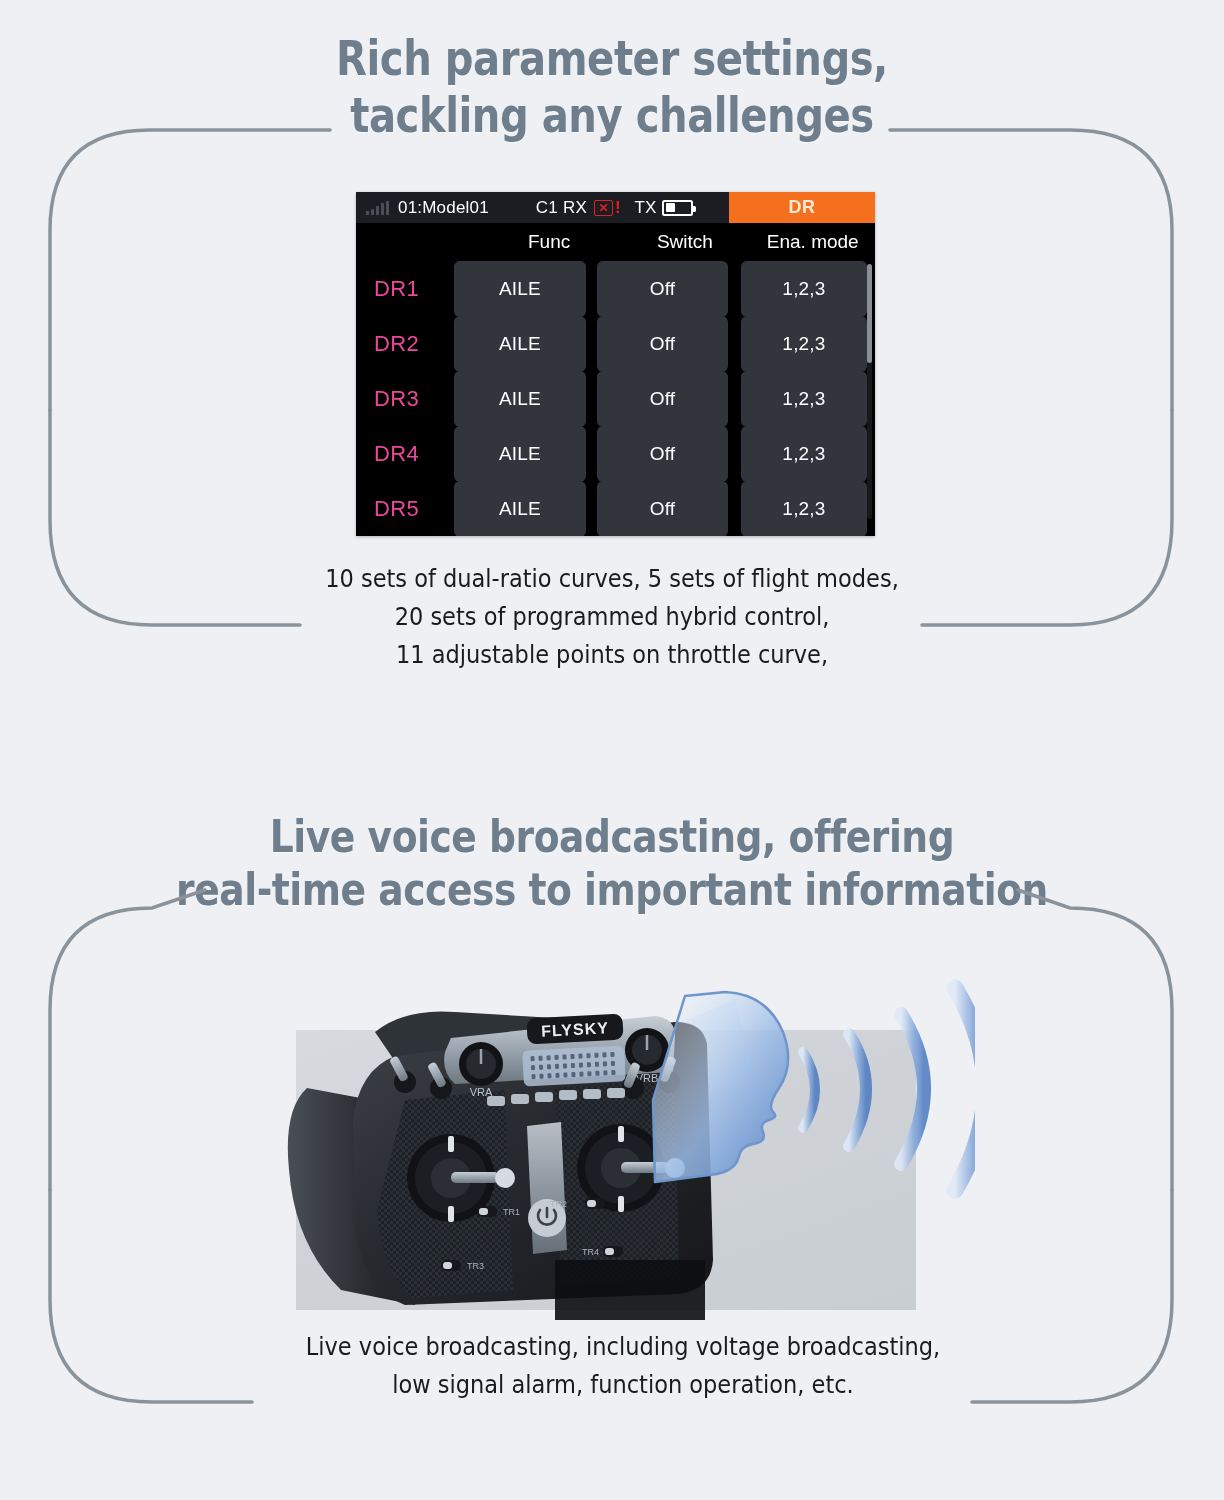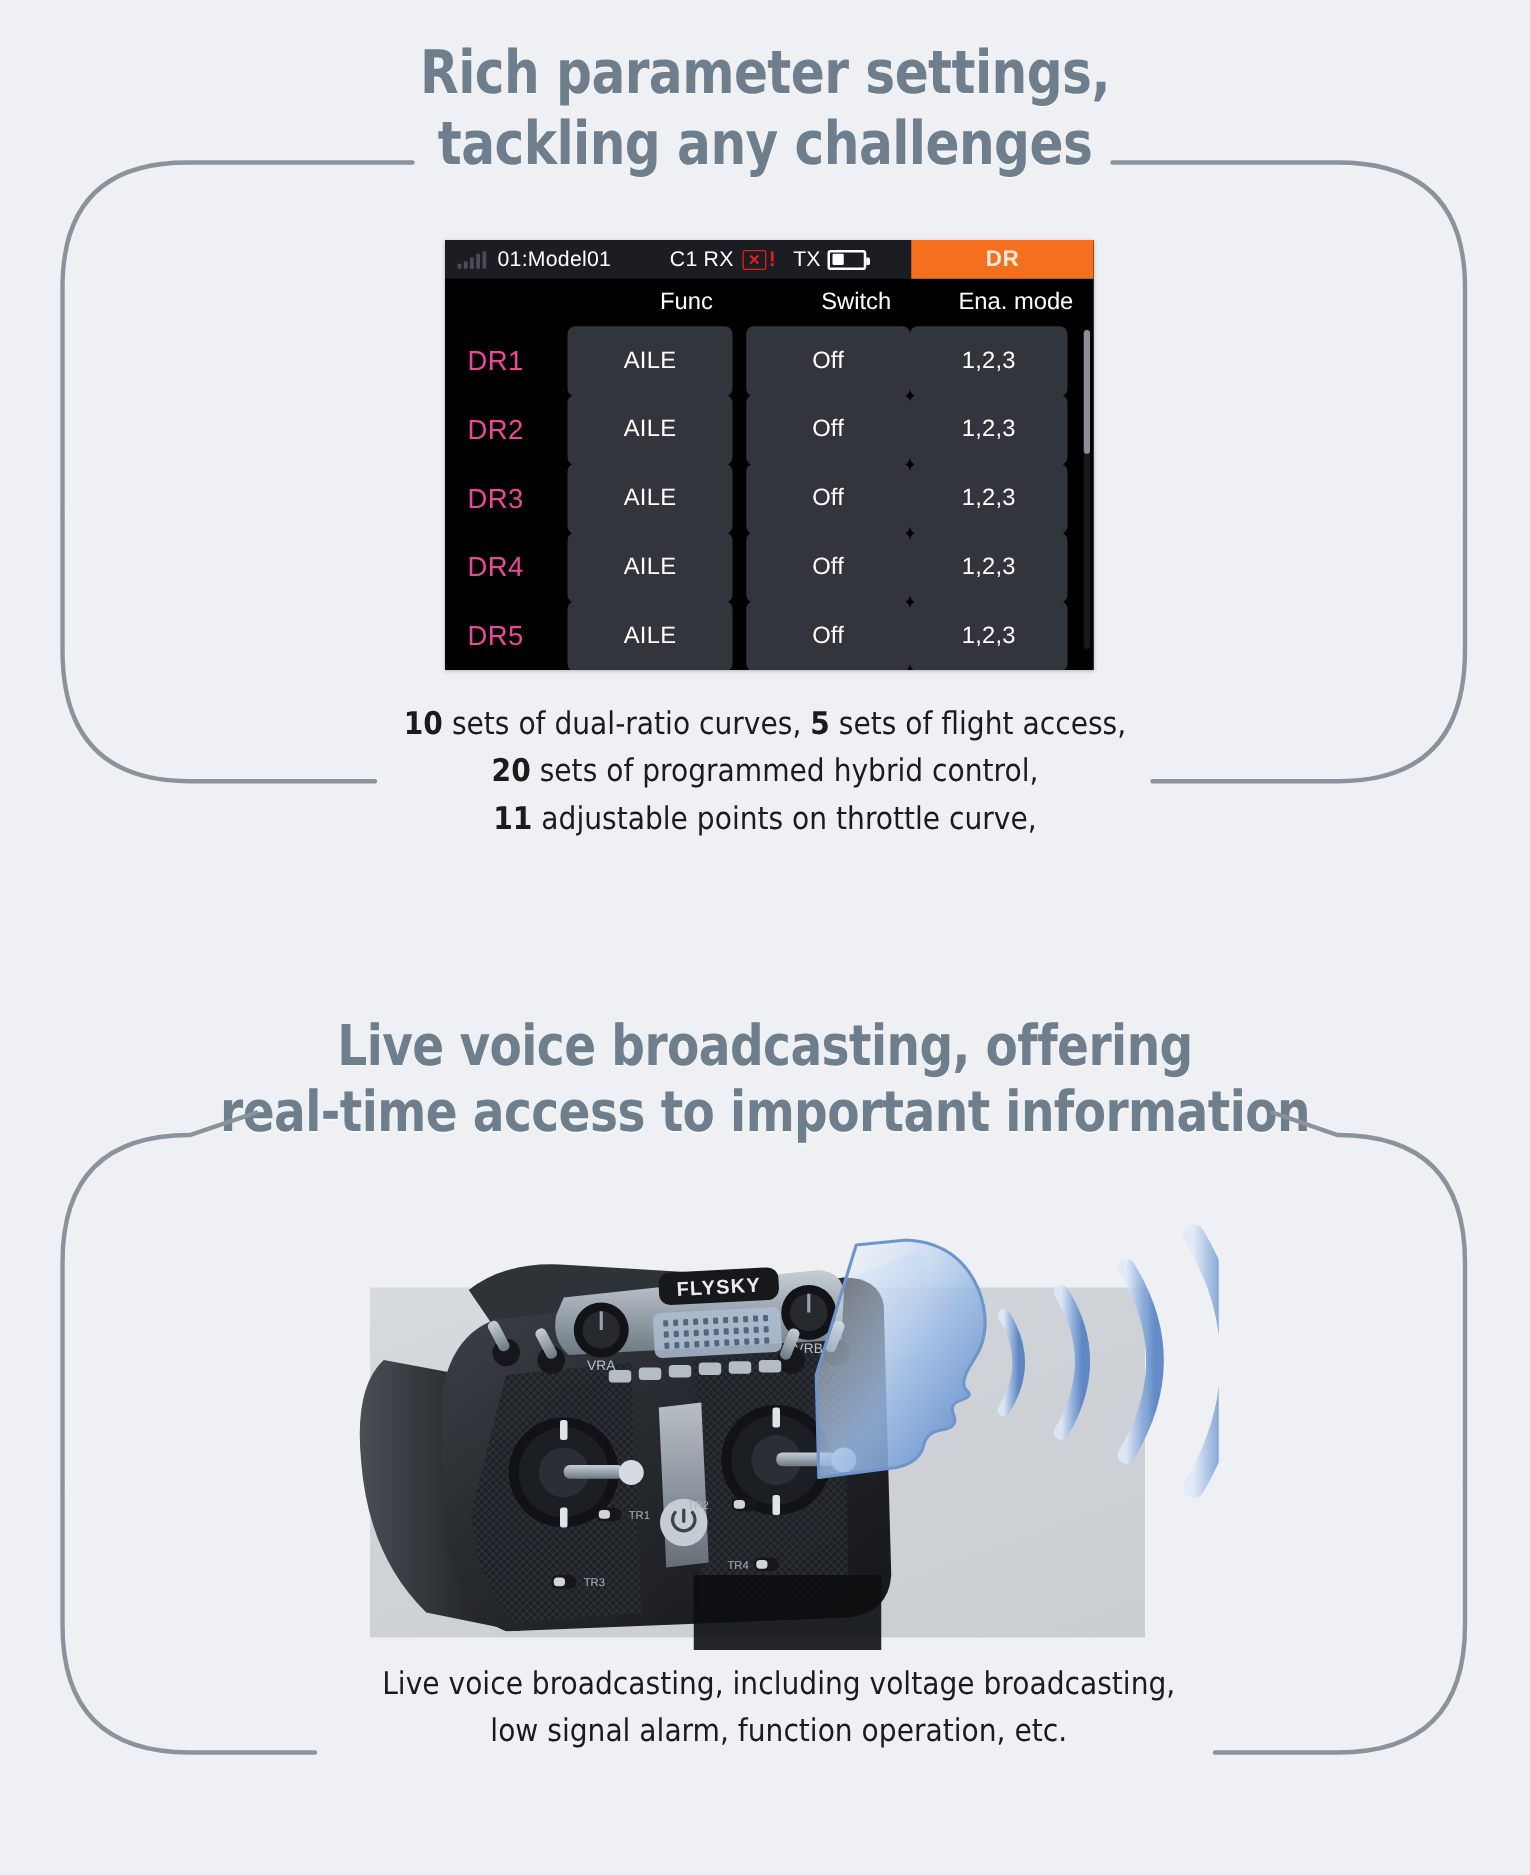"1,2,3" .cell.e { margin-left: none -> 13px }
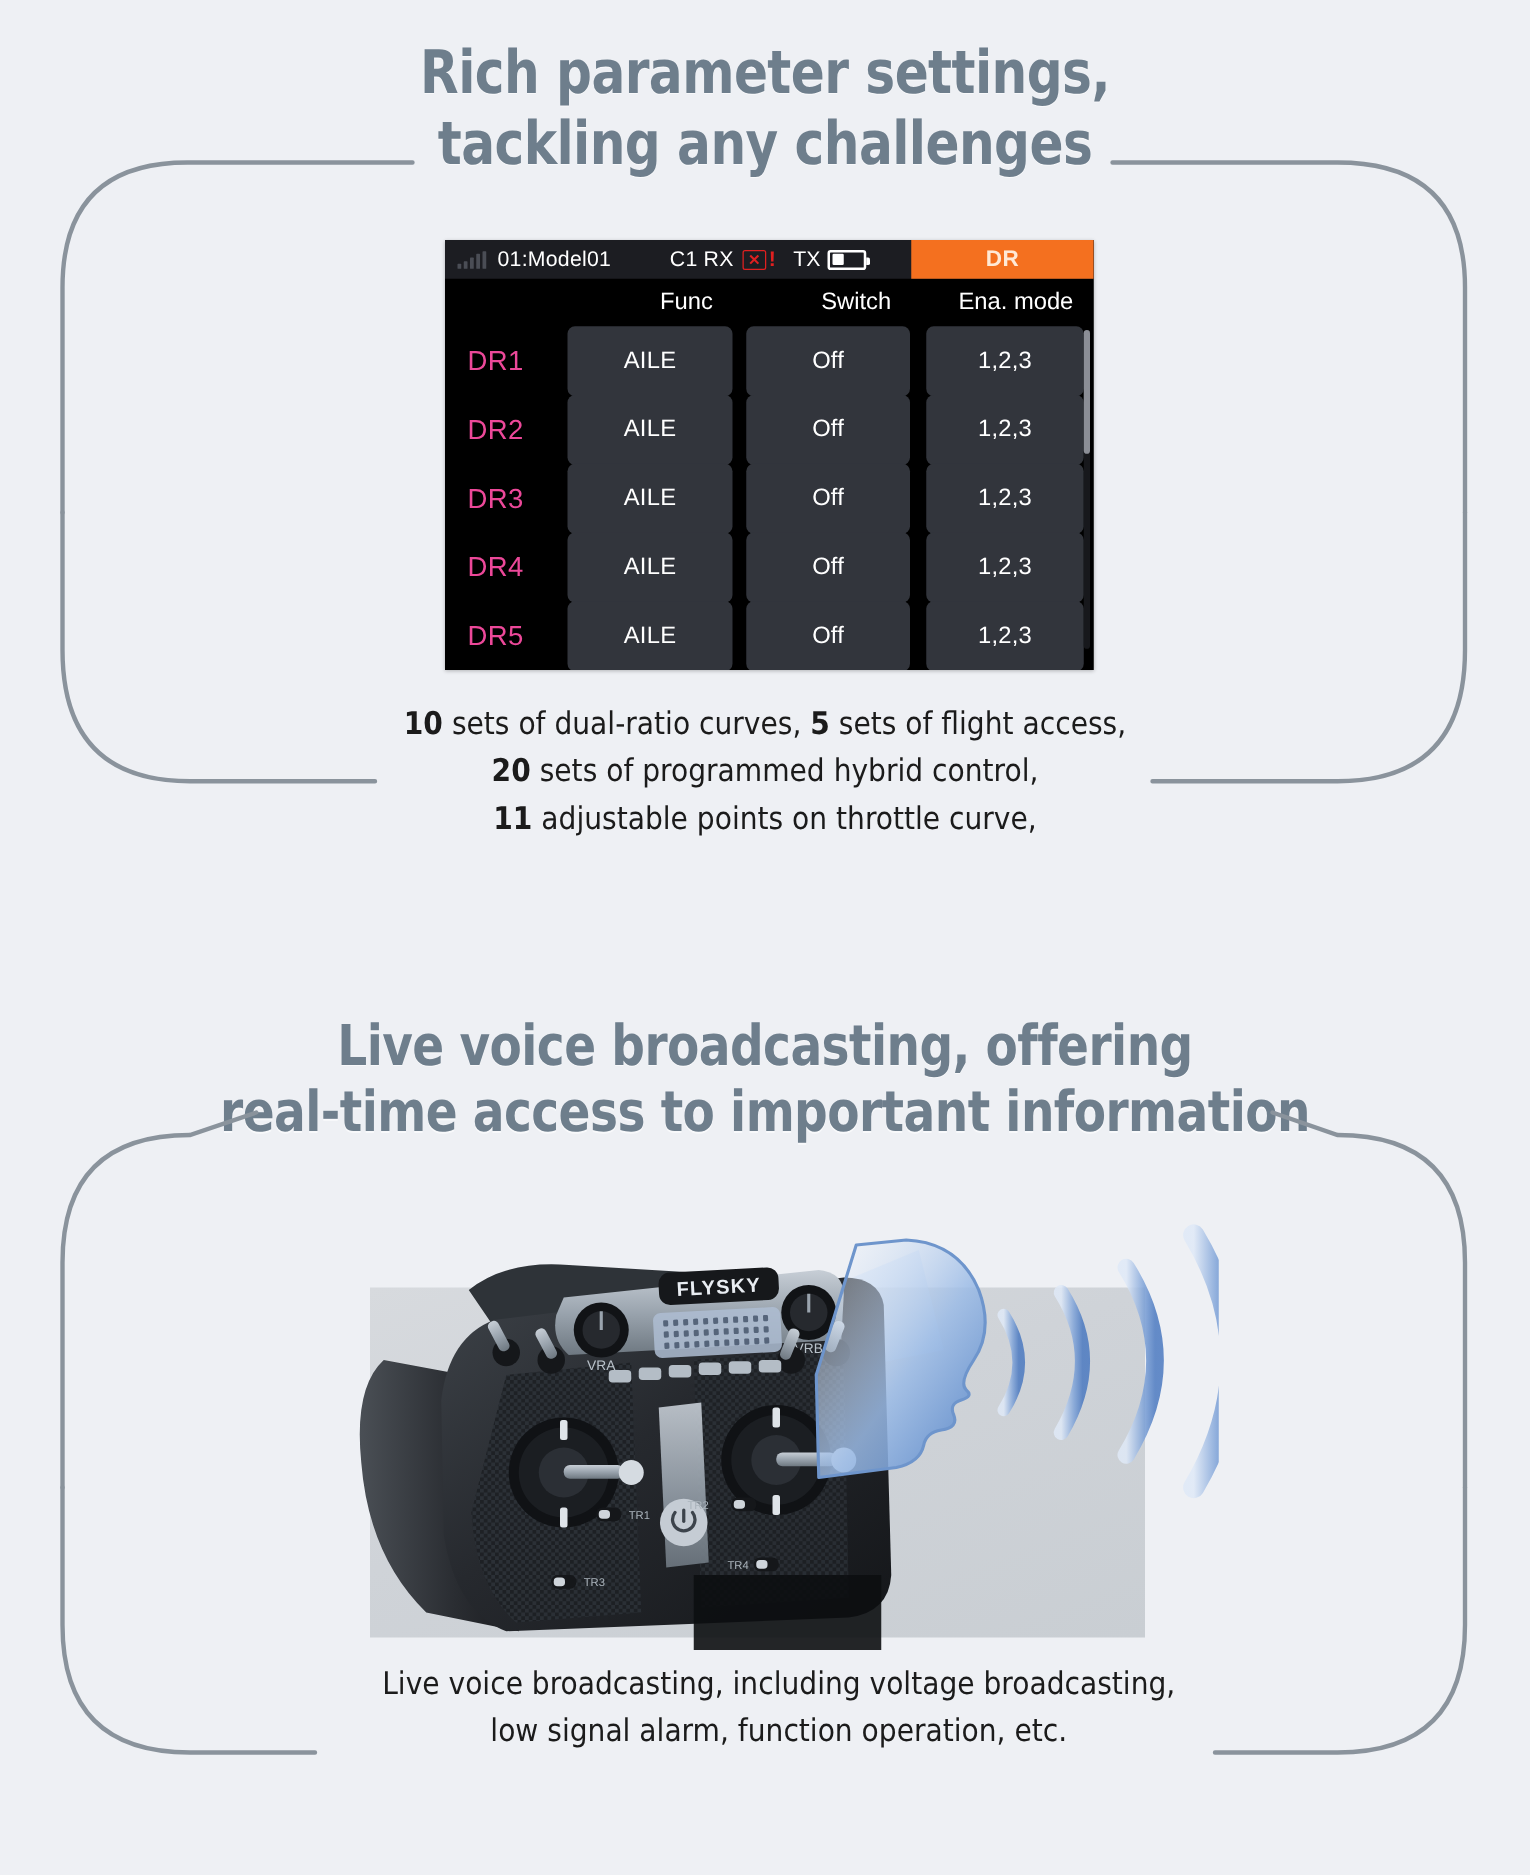"10" .caption b { font-weight: bold -> normal }
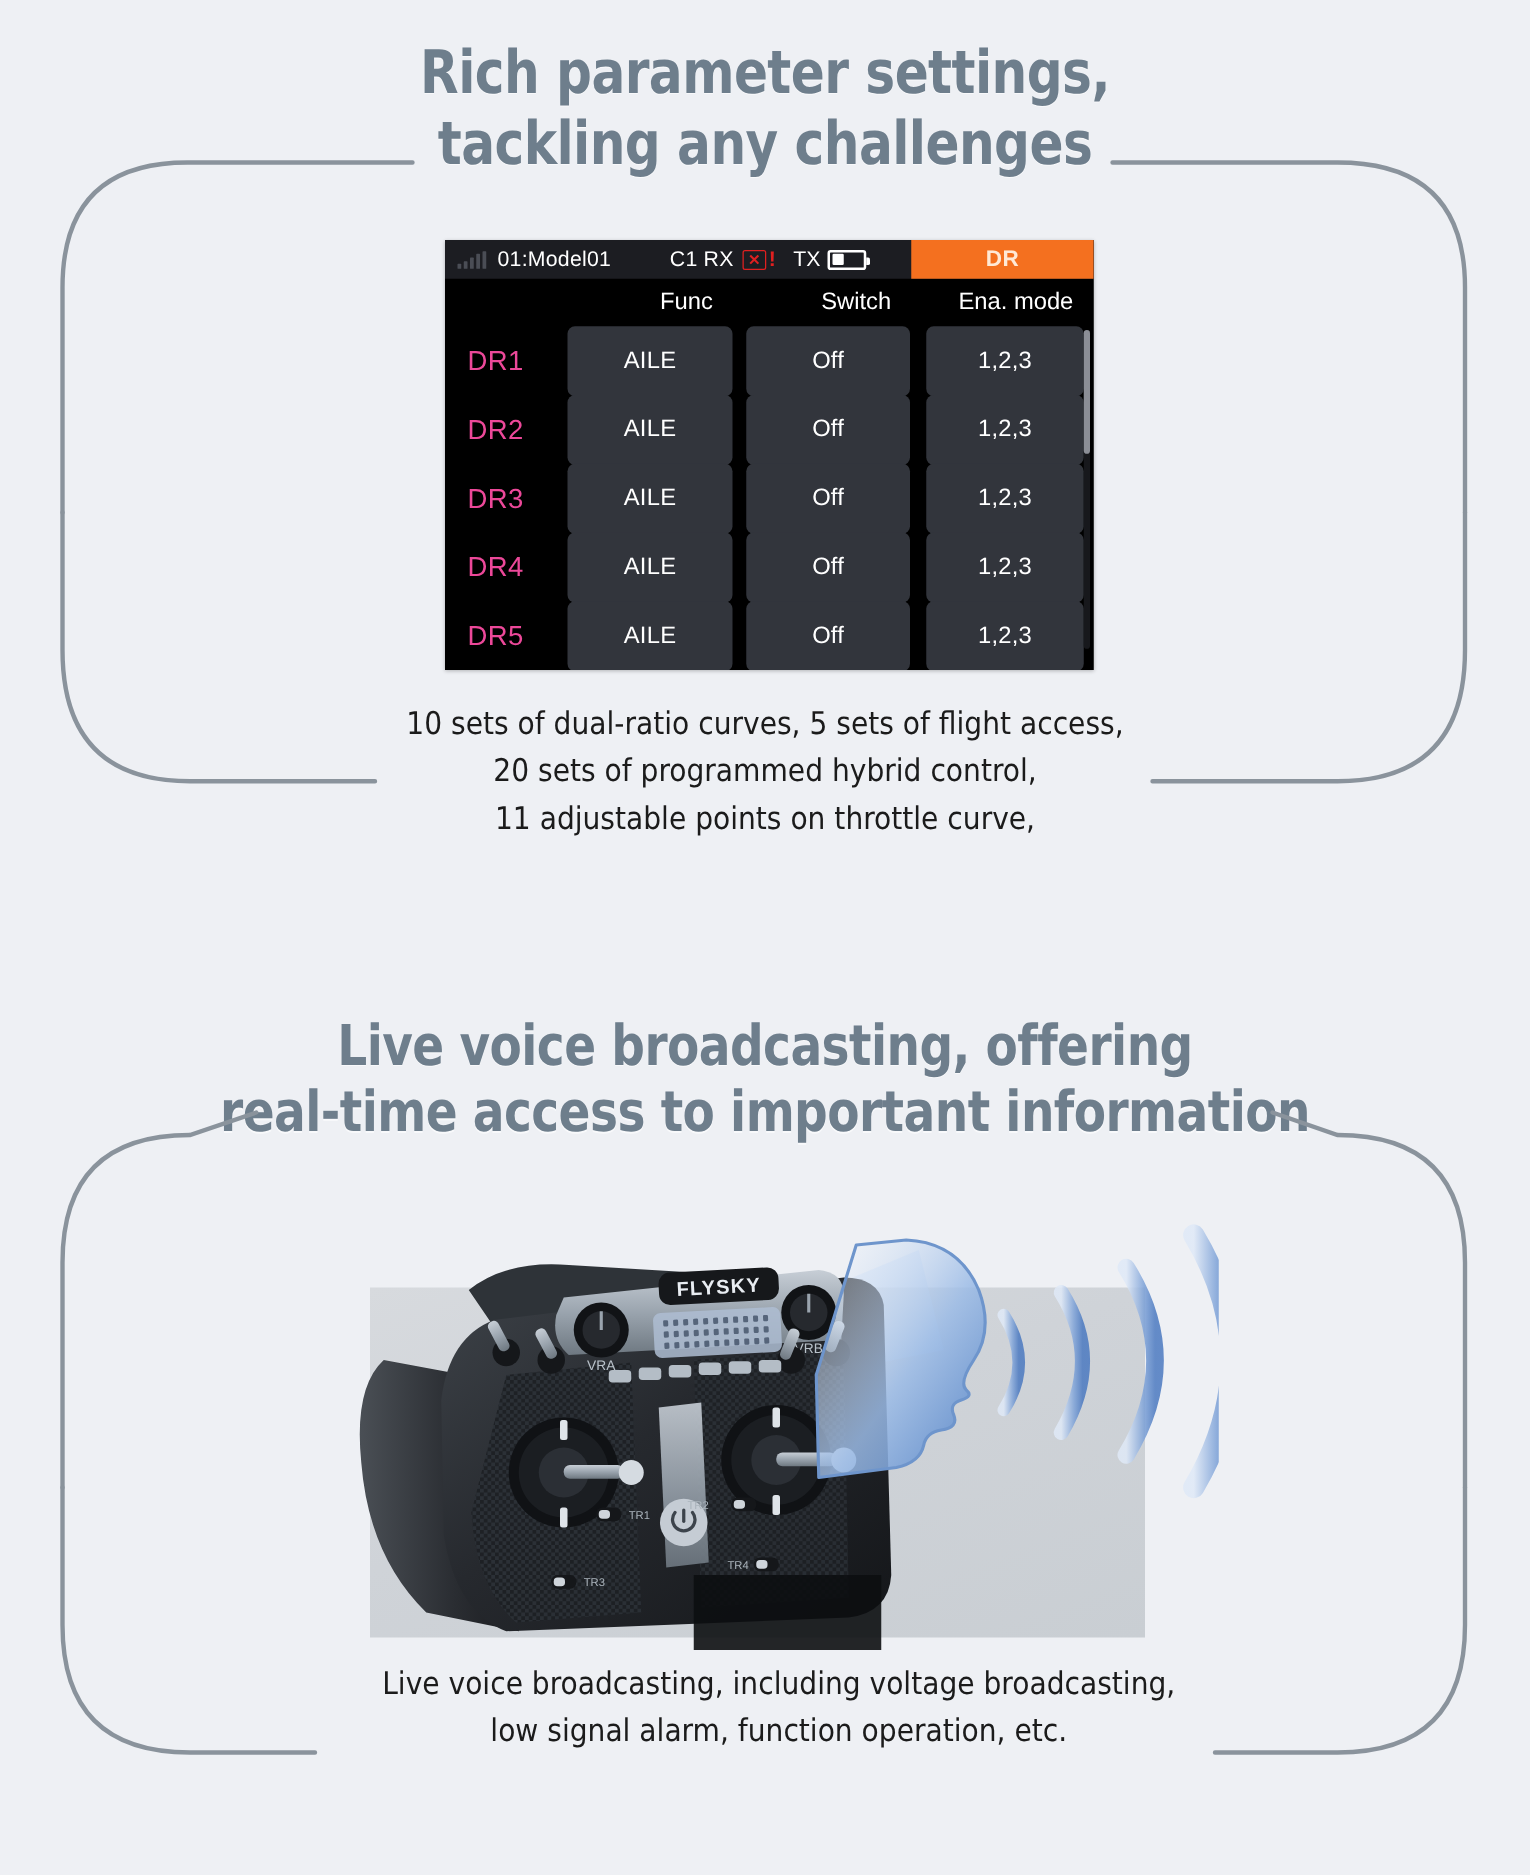"sets of flight access," span { text: access -> modes }
